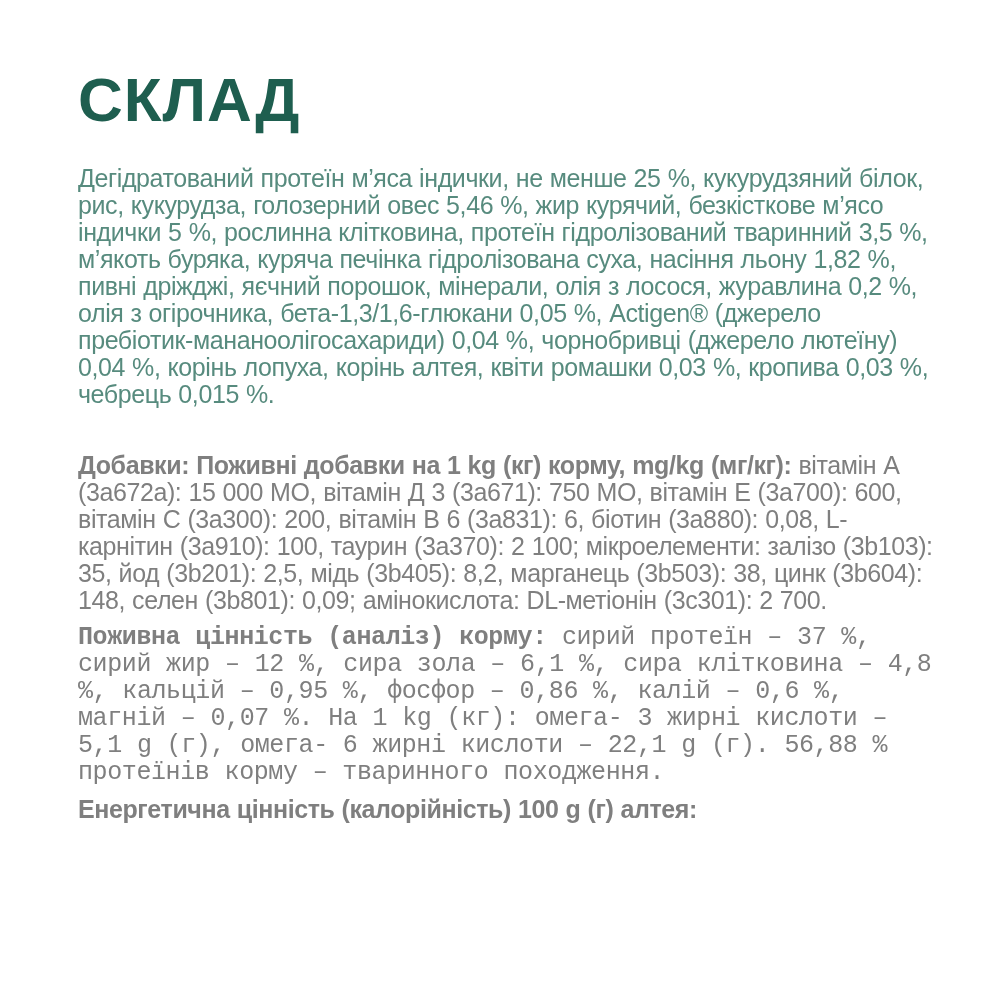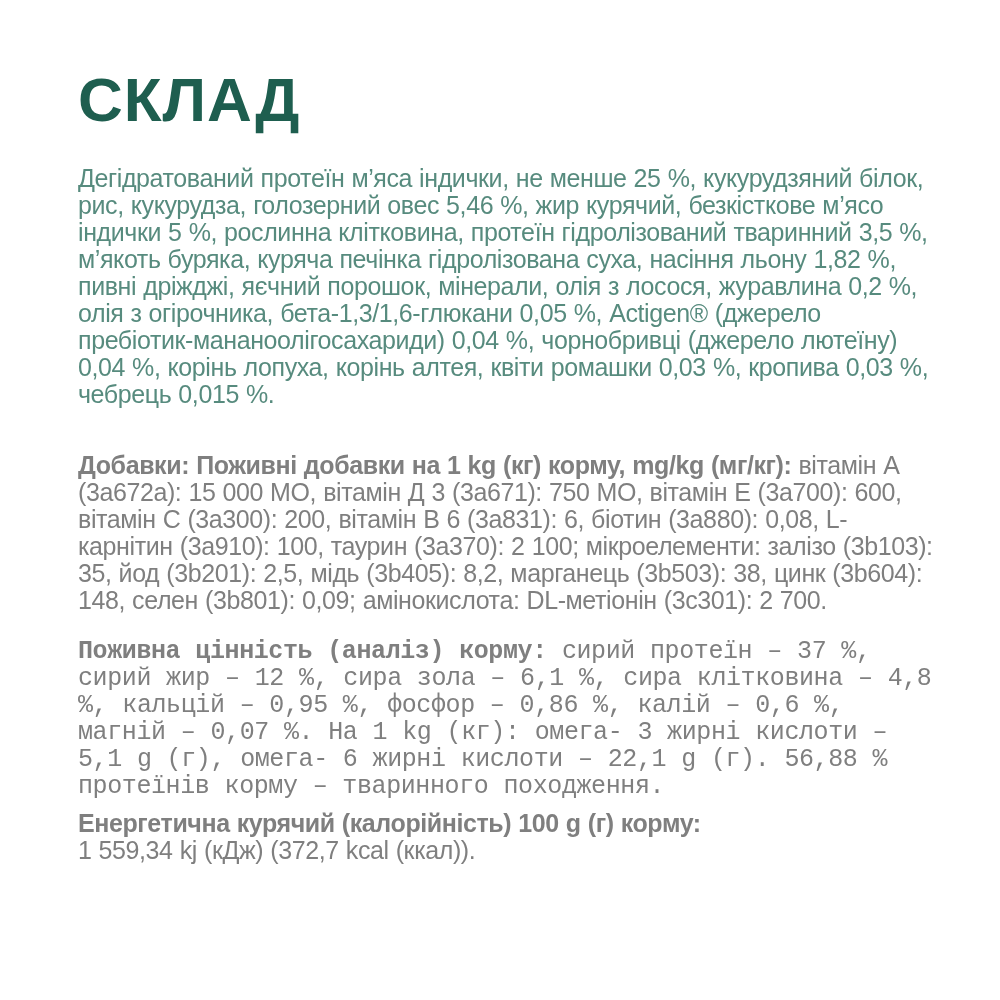"Добавки: Поживні добавки на 1" .additives { margin-bottom: 24px -> 10px }
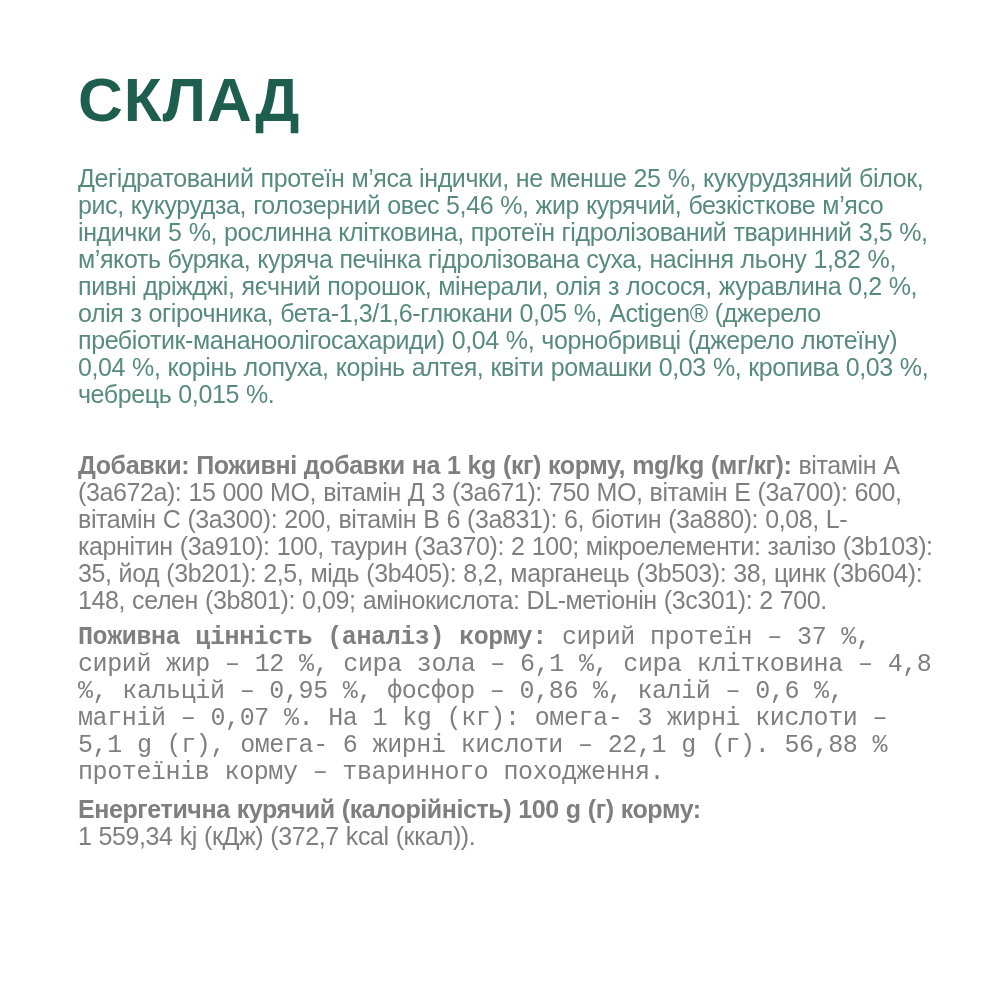"Енергетична курячий (калорійність) 100 g" strong.block-label { text: курячий (калорійність) 100 g (г) корму -> цінність (калорійність) 100 g (г) алтея }
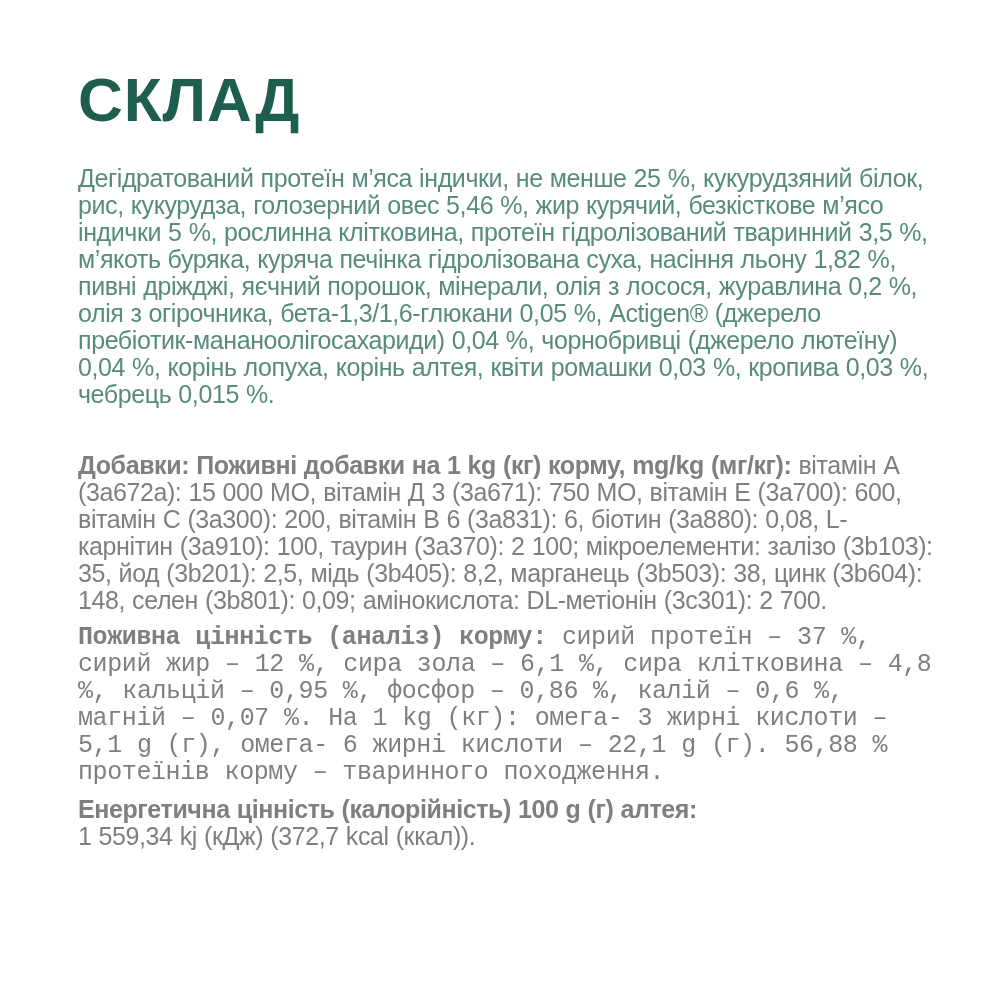"1 559,34 kj (кДж) (372,7" span { html: <span>1 559,34 kj (кДж) (372,7 kcal (ккал)).</span> -> none }
